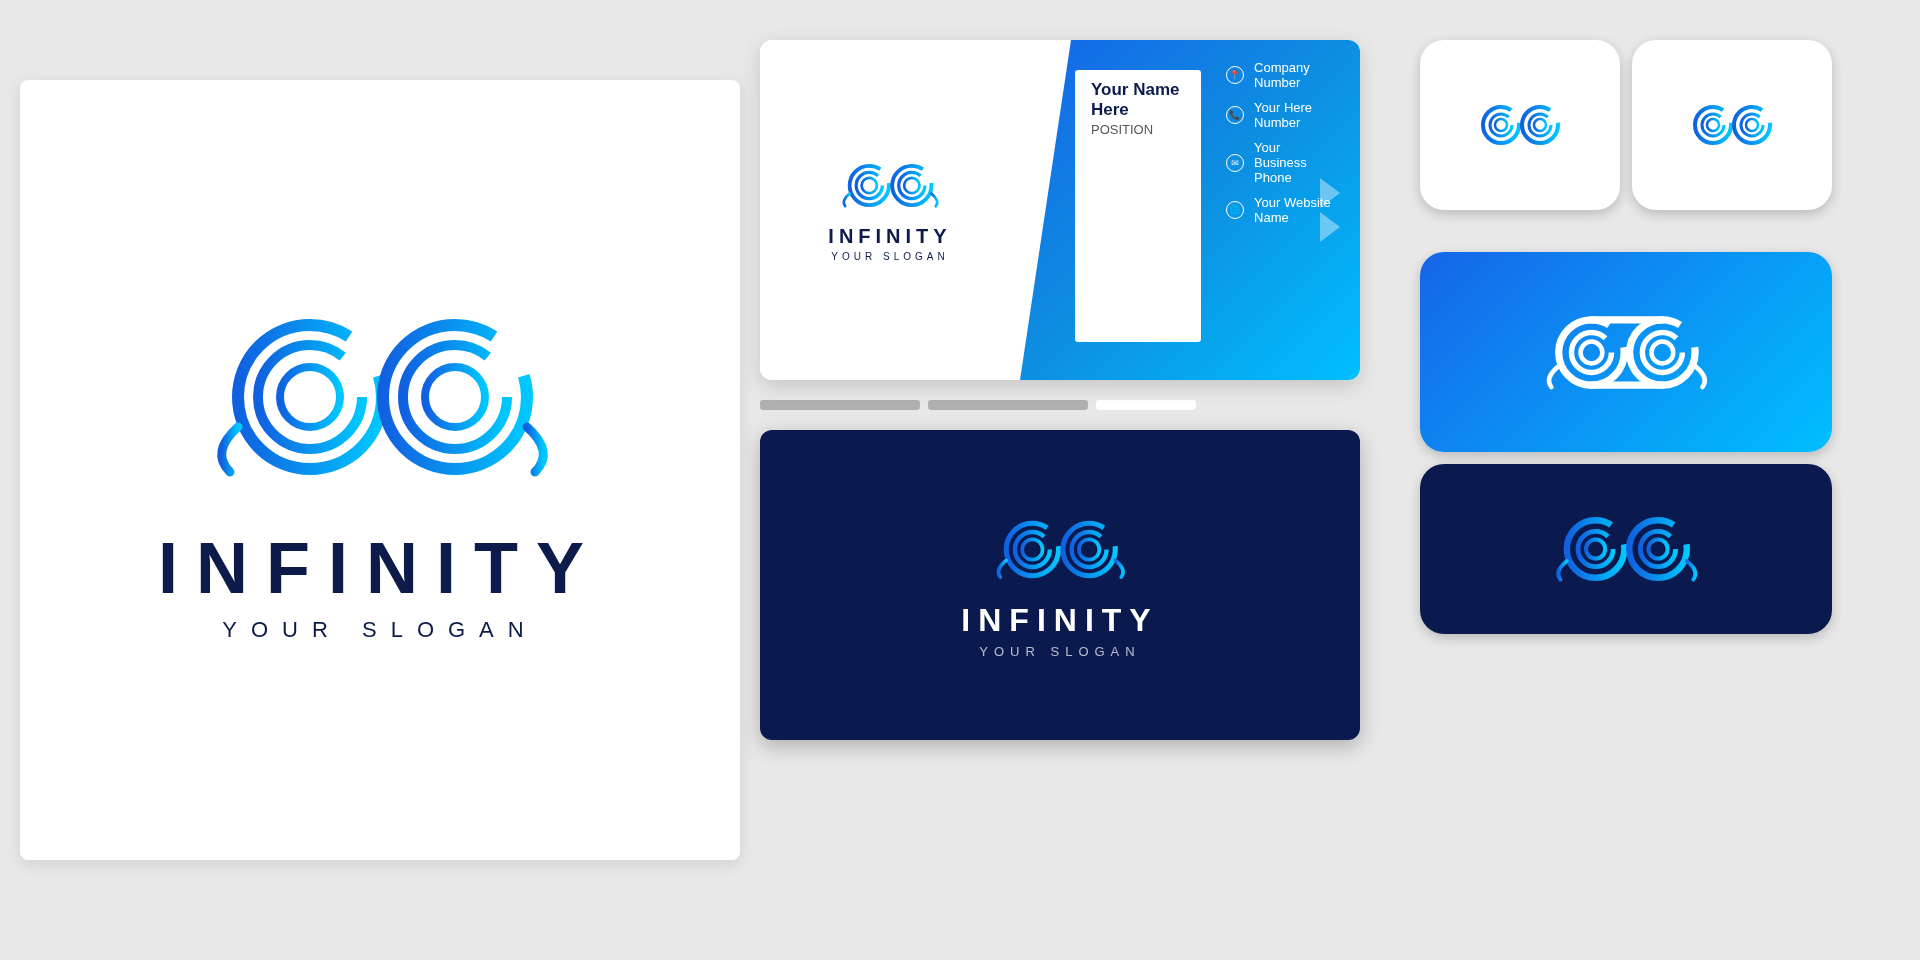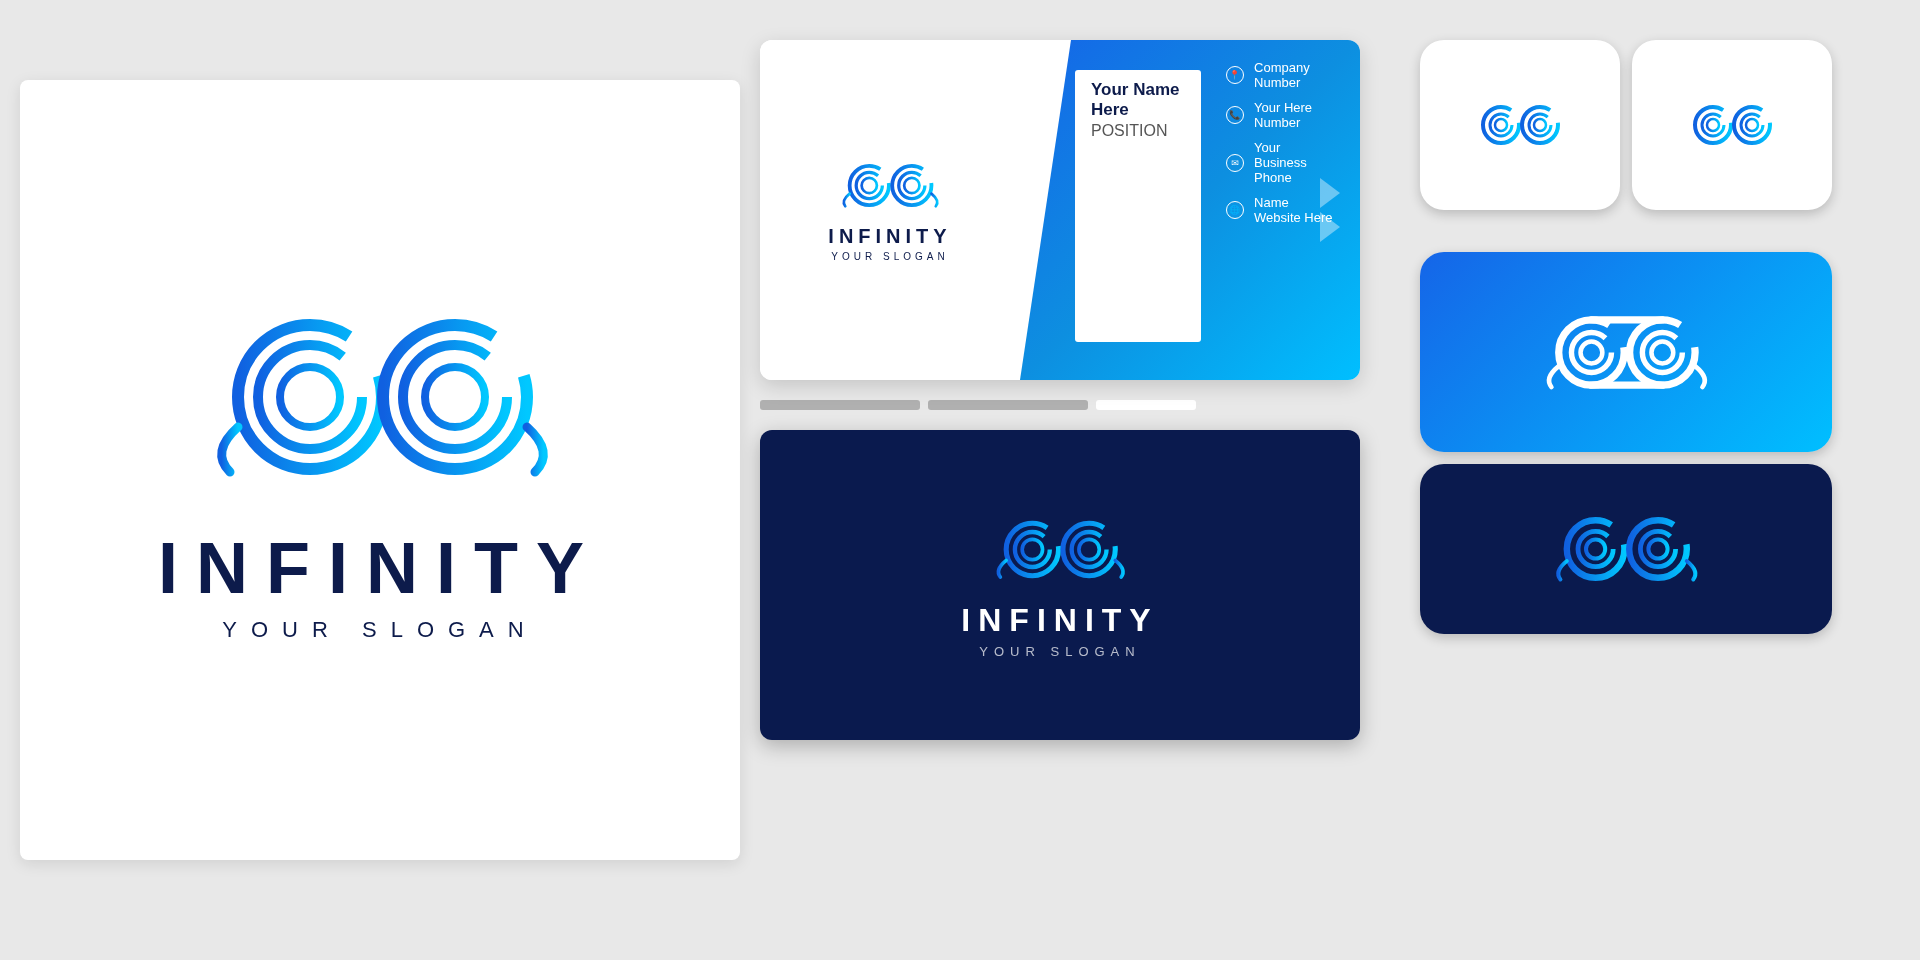"POSITION" .card-position { font-size: 16px -> 13px }
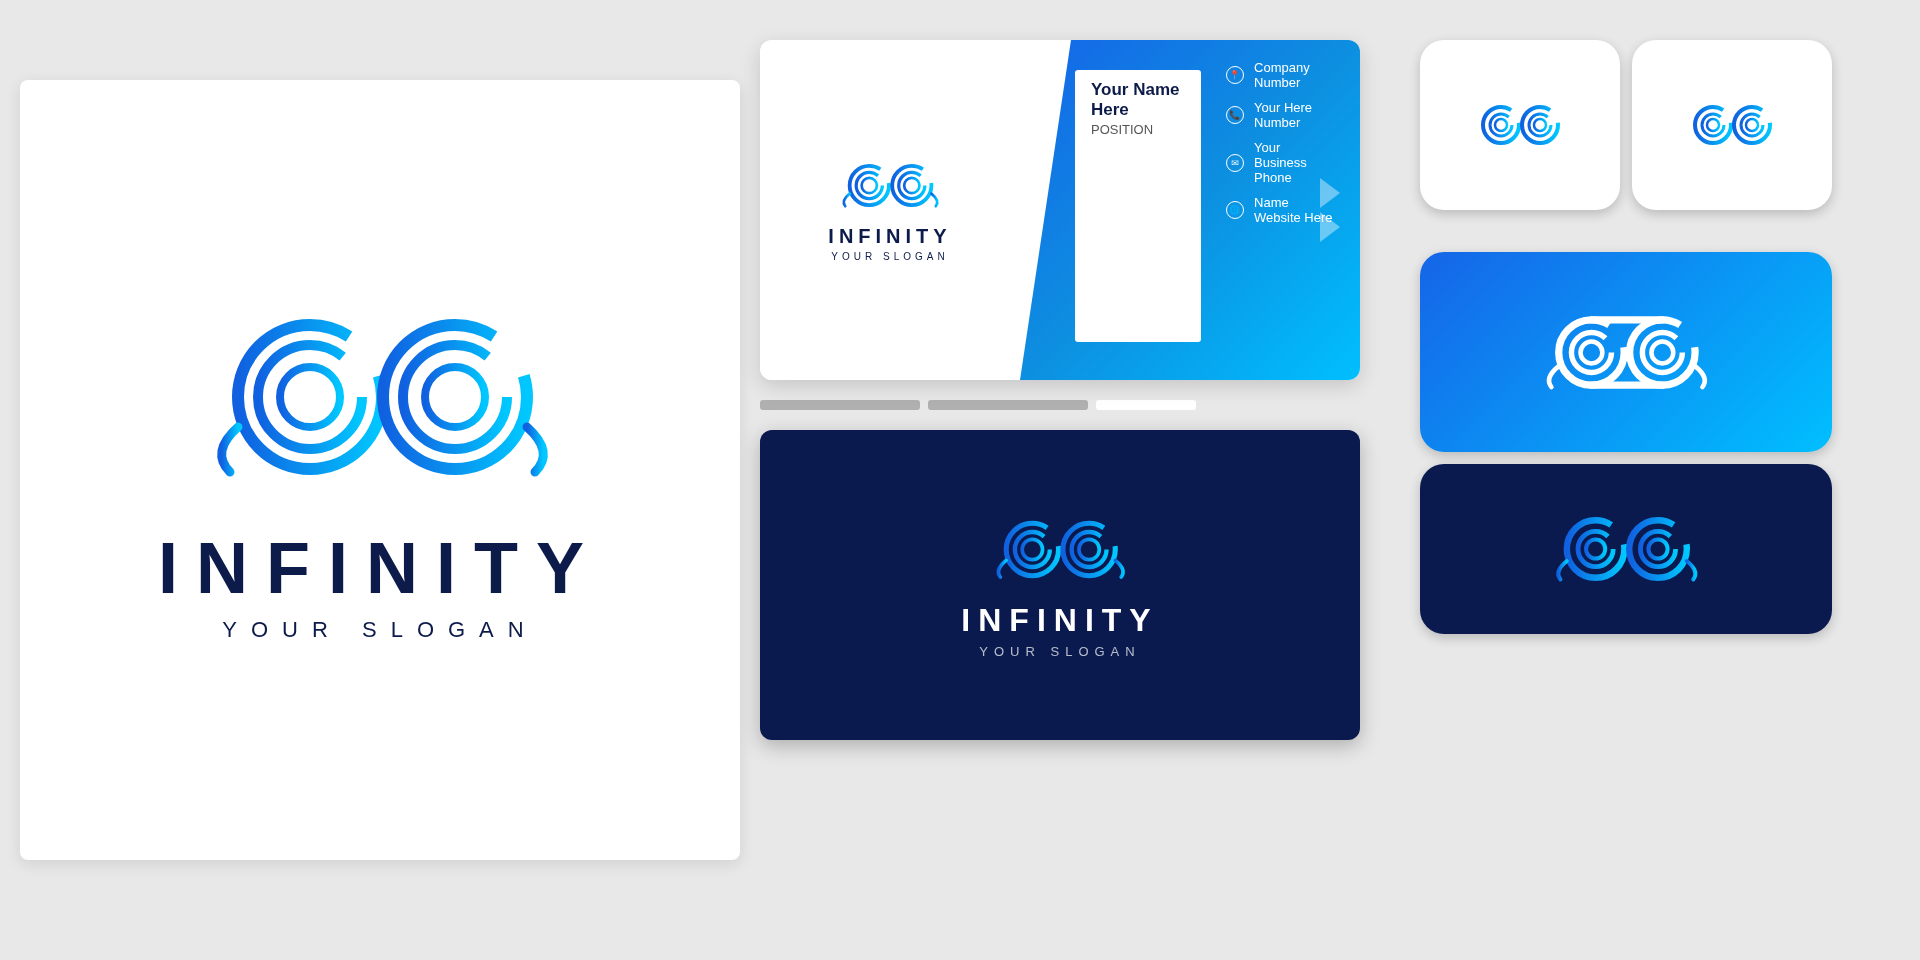"Name Website Here" span { text: Name Website Here -> Your Website Name }
